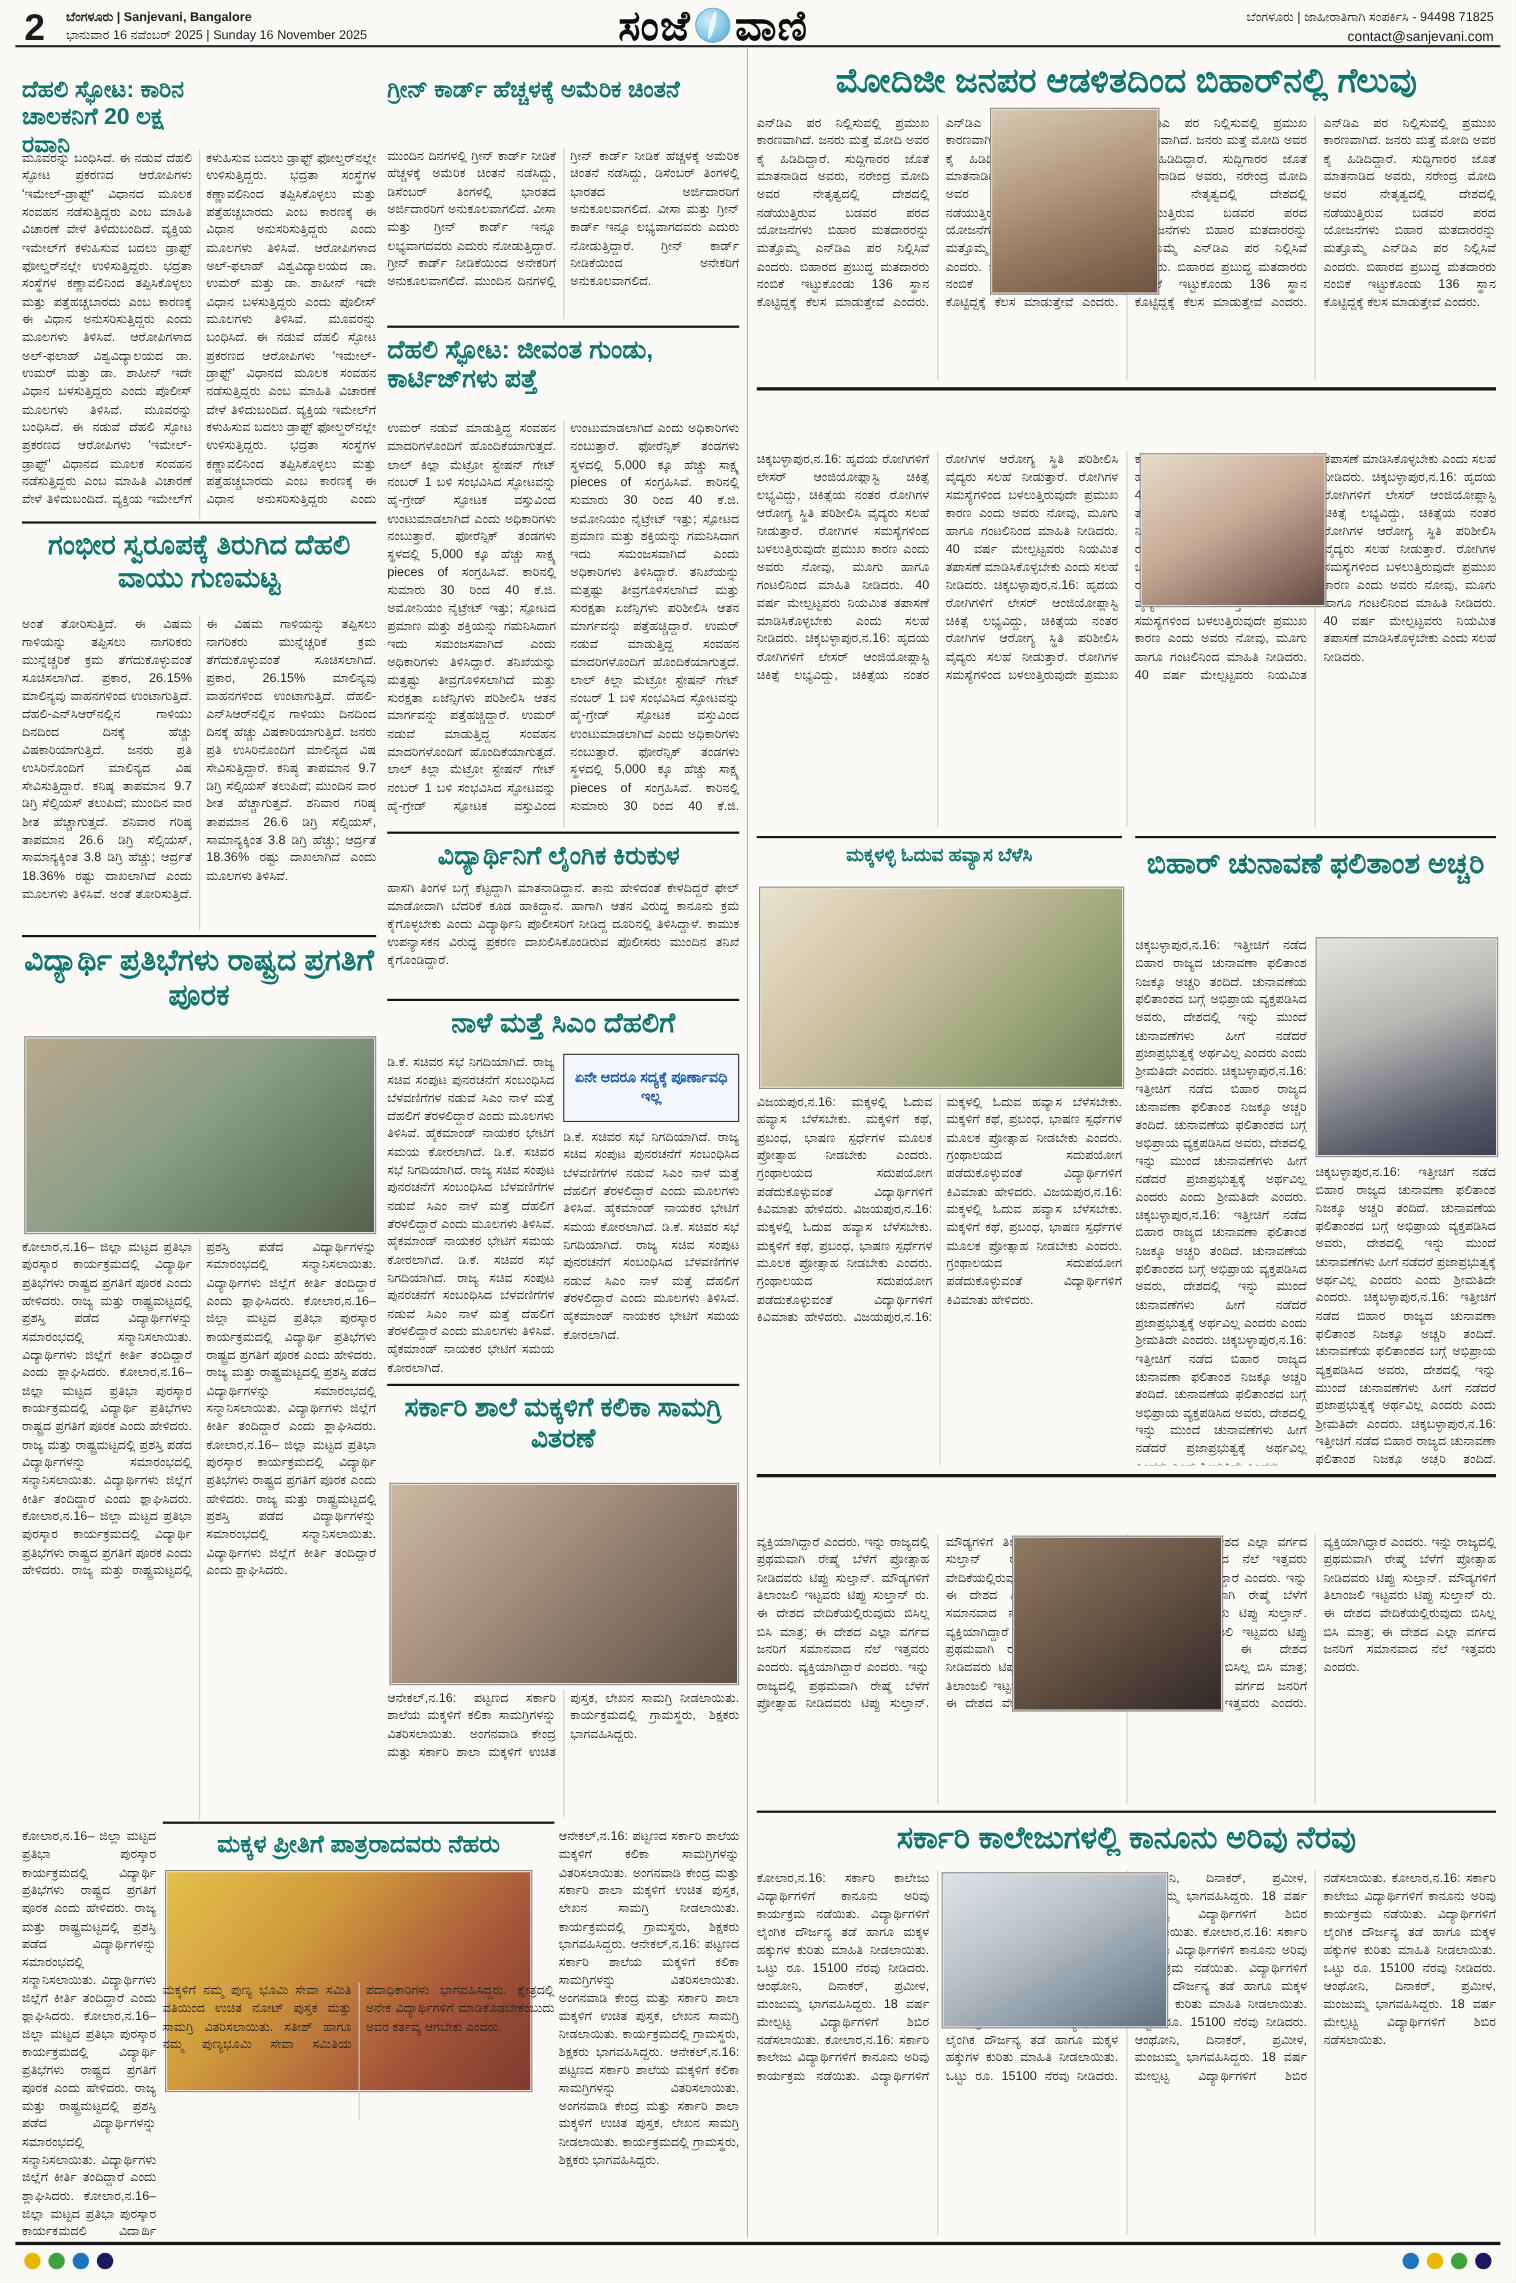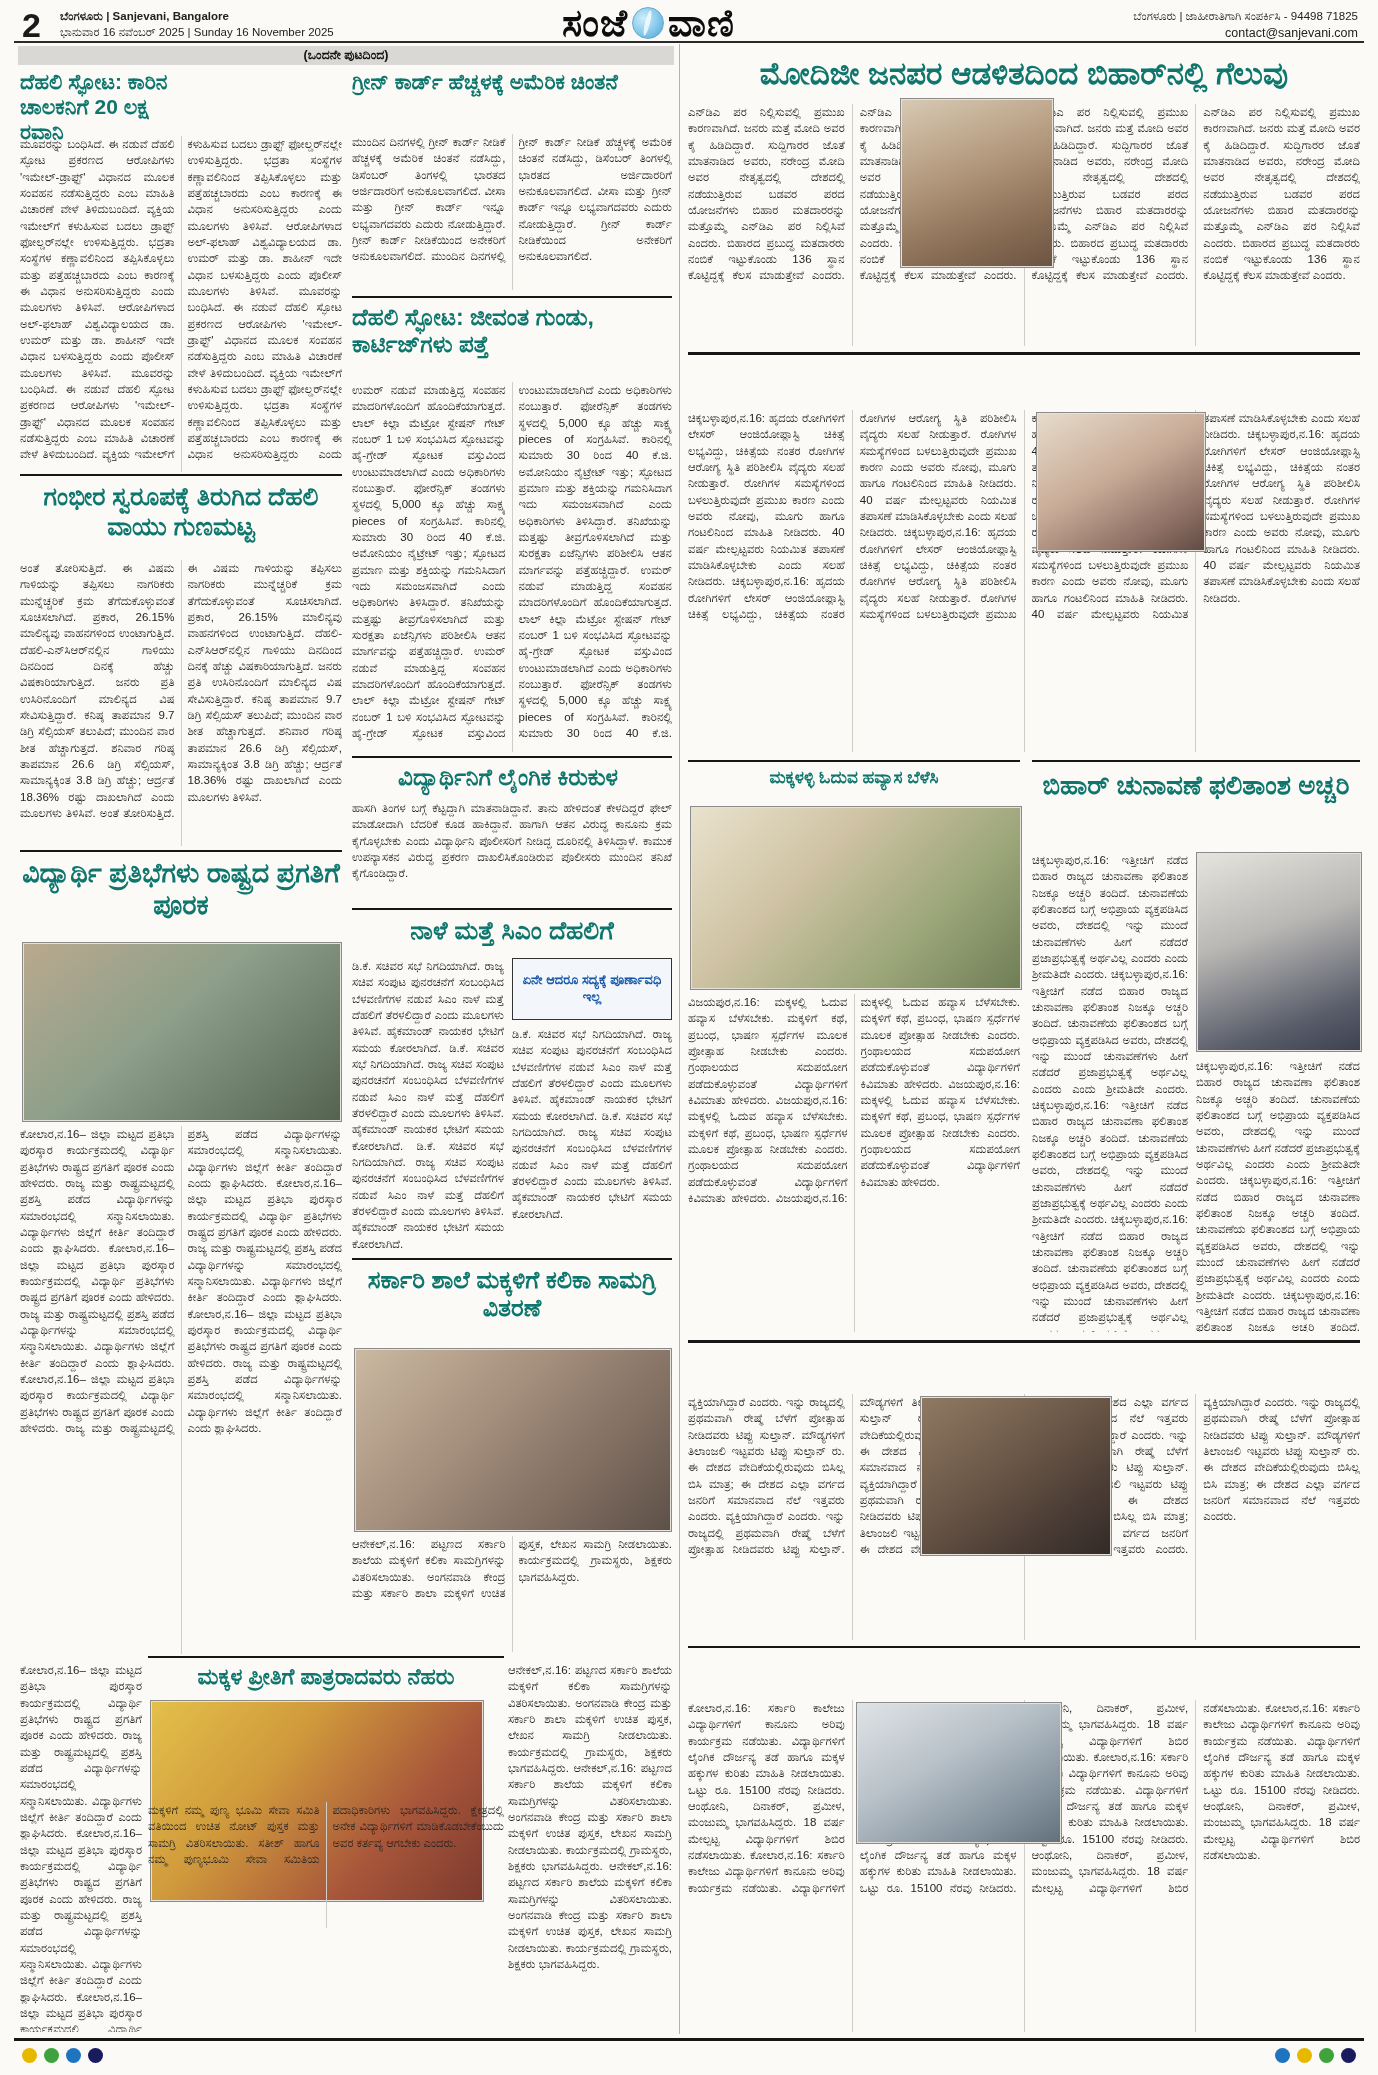"(ಒಂದನೇ ಪುಟದಿಂದ)" div.abs { html: <div>(ಒಂದನೇ ಪುಟದಿಂದ)</div> -> none }
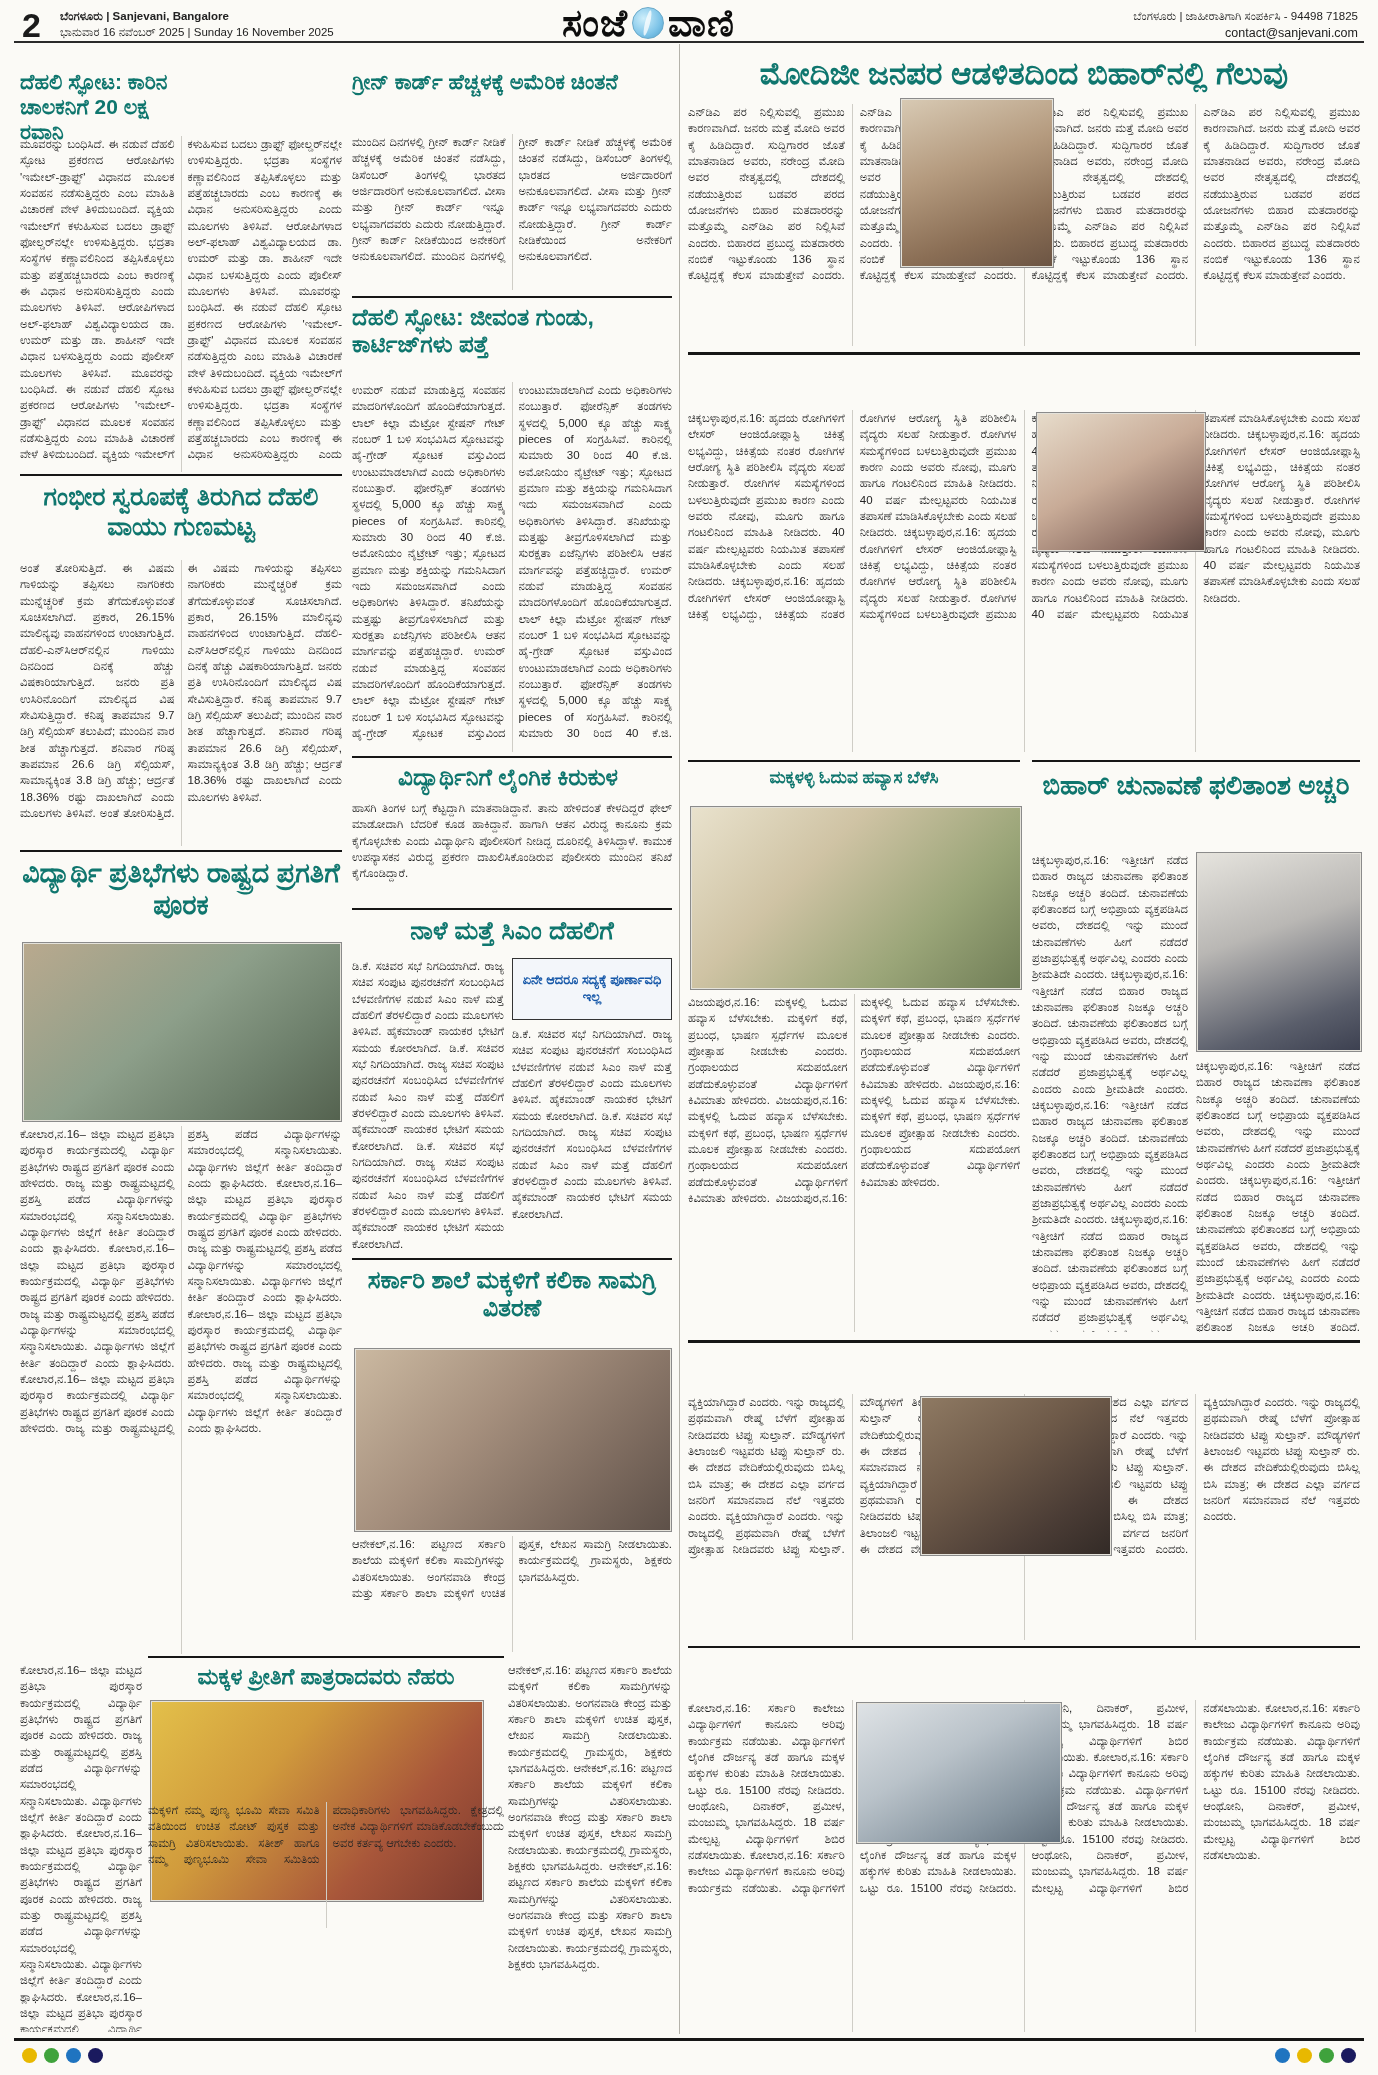"ಸರ್ಕಾರಿ ಕಾಲೇಜುಗಳಲ್ಲಿ ಕಾನೂನು ಅರಿವು ನೆರವು" div.abs { html: none -> <div>ಸರ್ಕಾರಿ ಕಾಲೇಜುಗಳಲ್ಲಿ ಕಾನೂನು ಅರಿವು ನೆರವು</div> }
